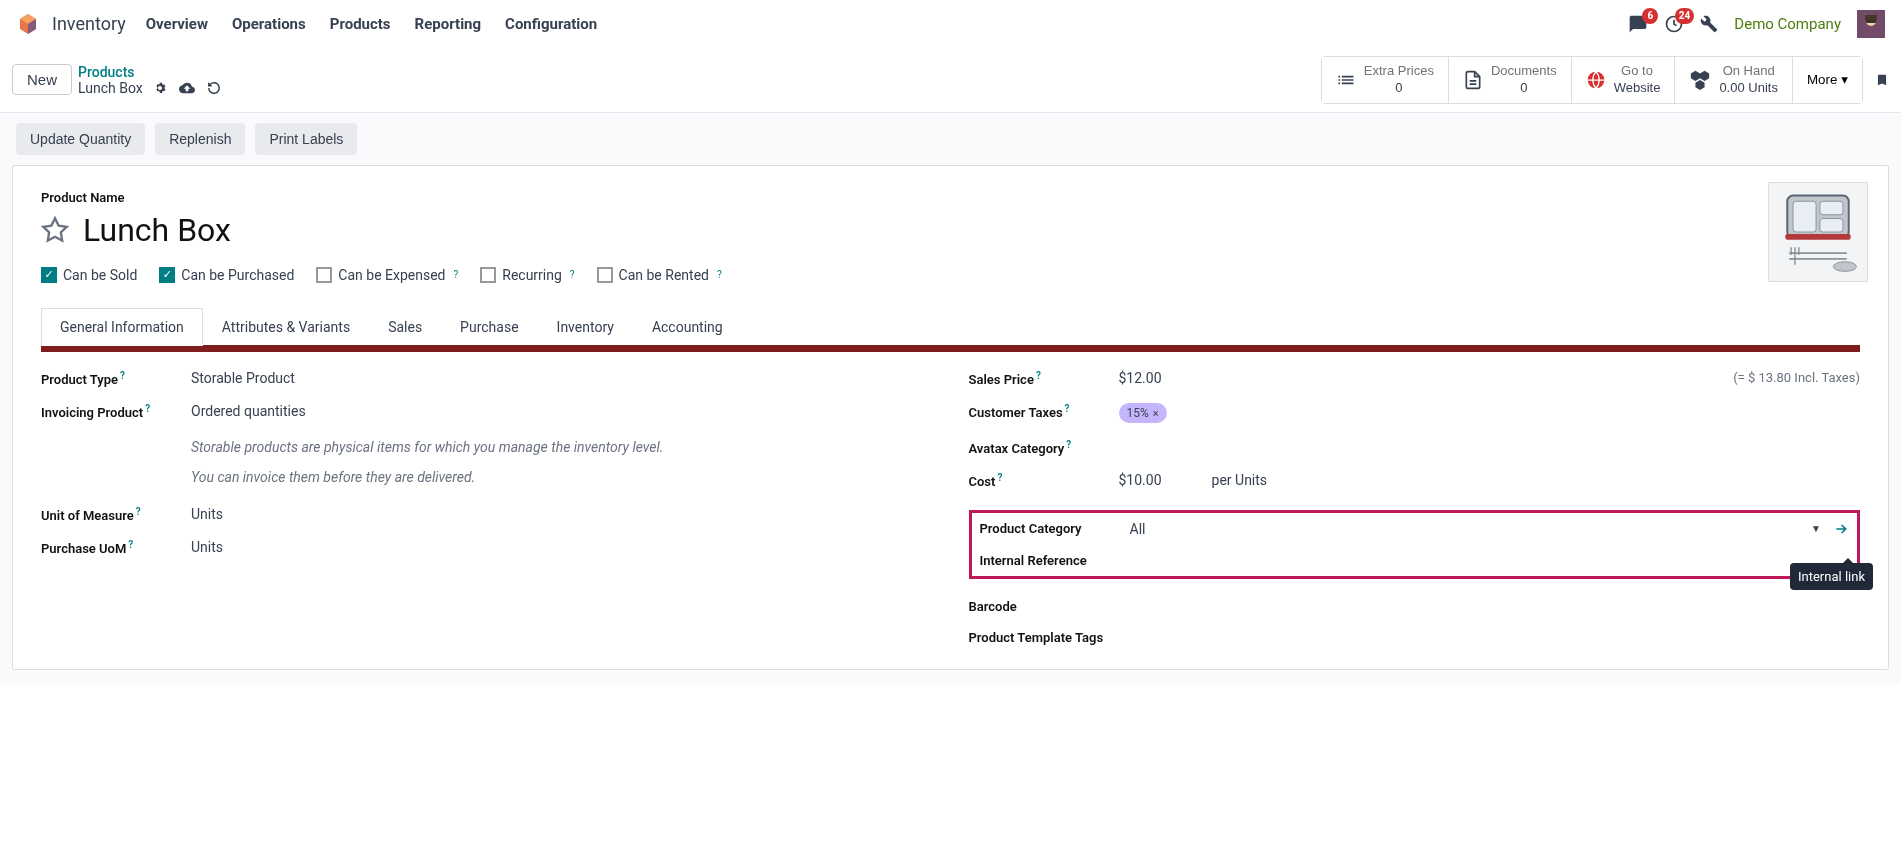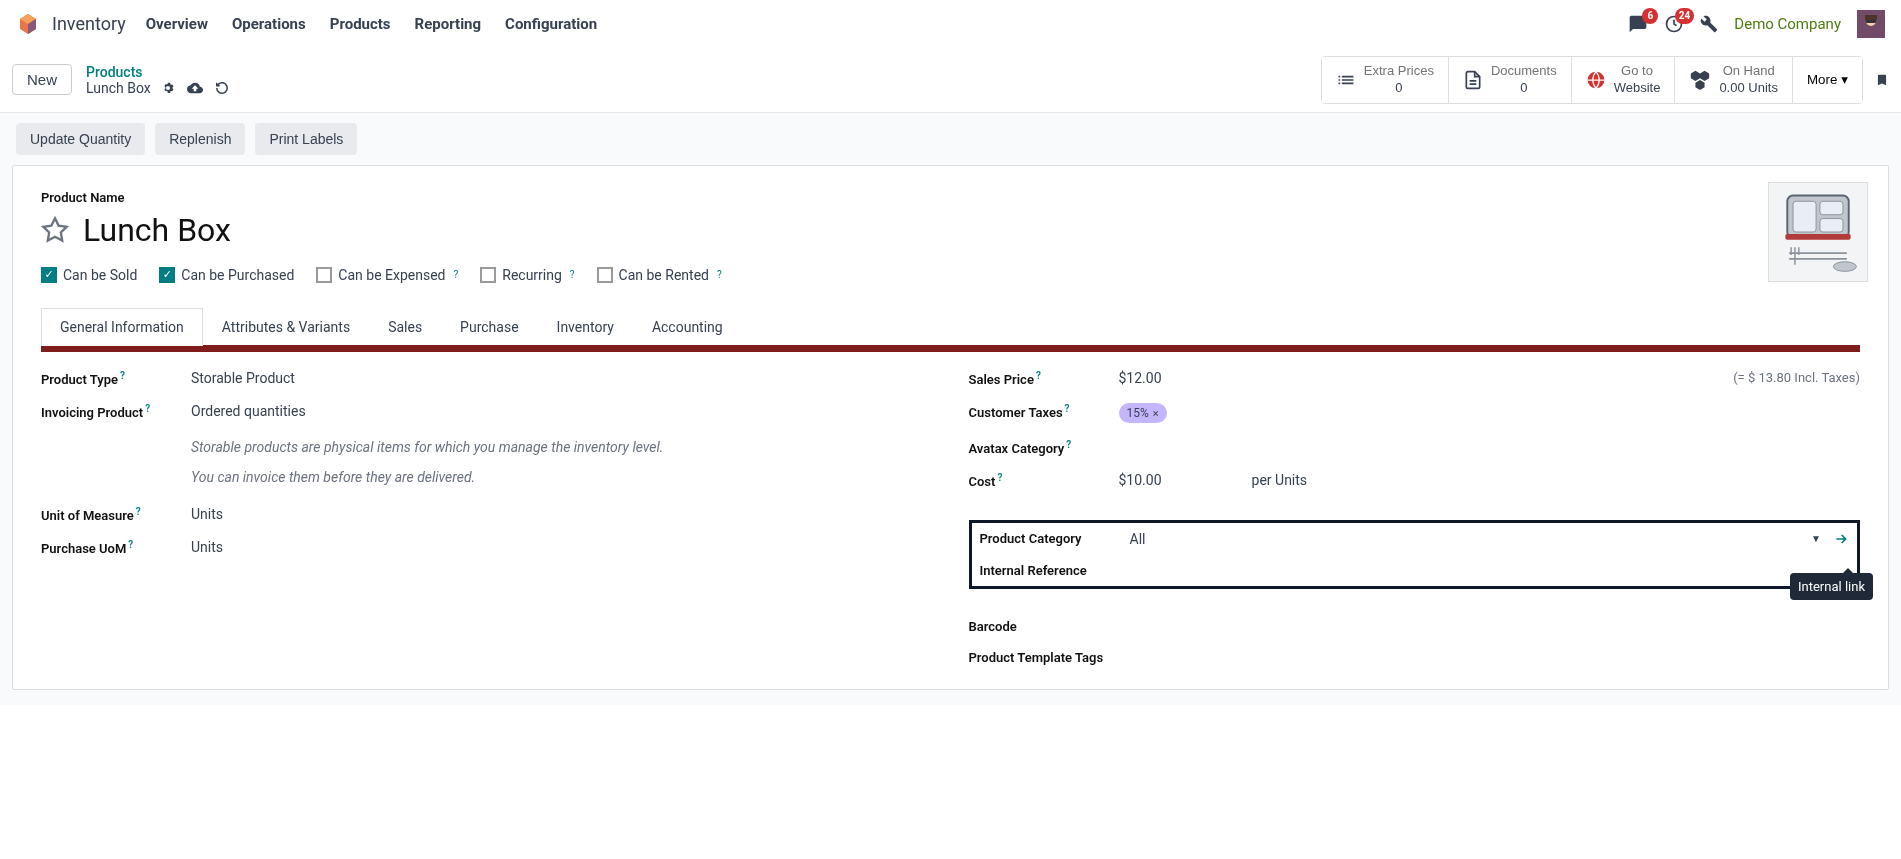"New" .breadcrumb-left { gap: 8px -> 0 }
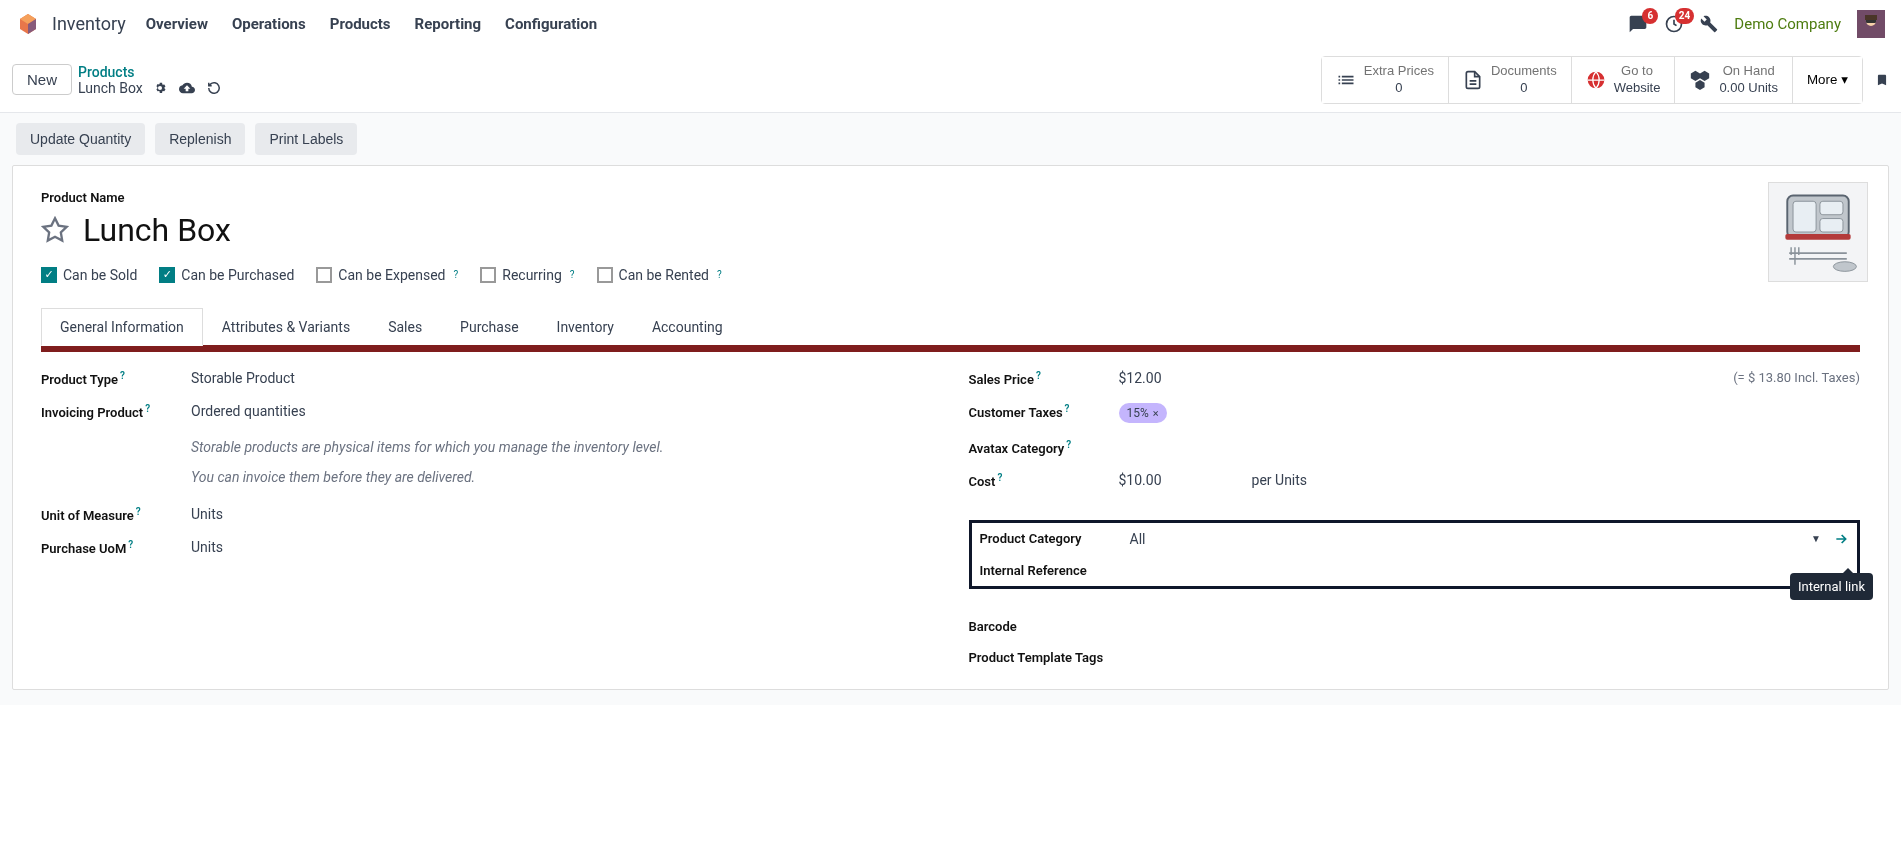"$10.00" div.field-value { gap: 40px -> none }
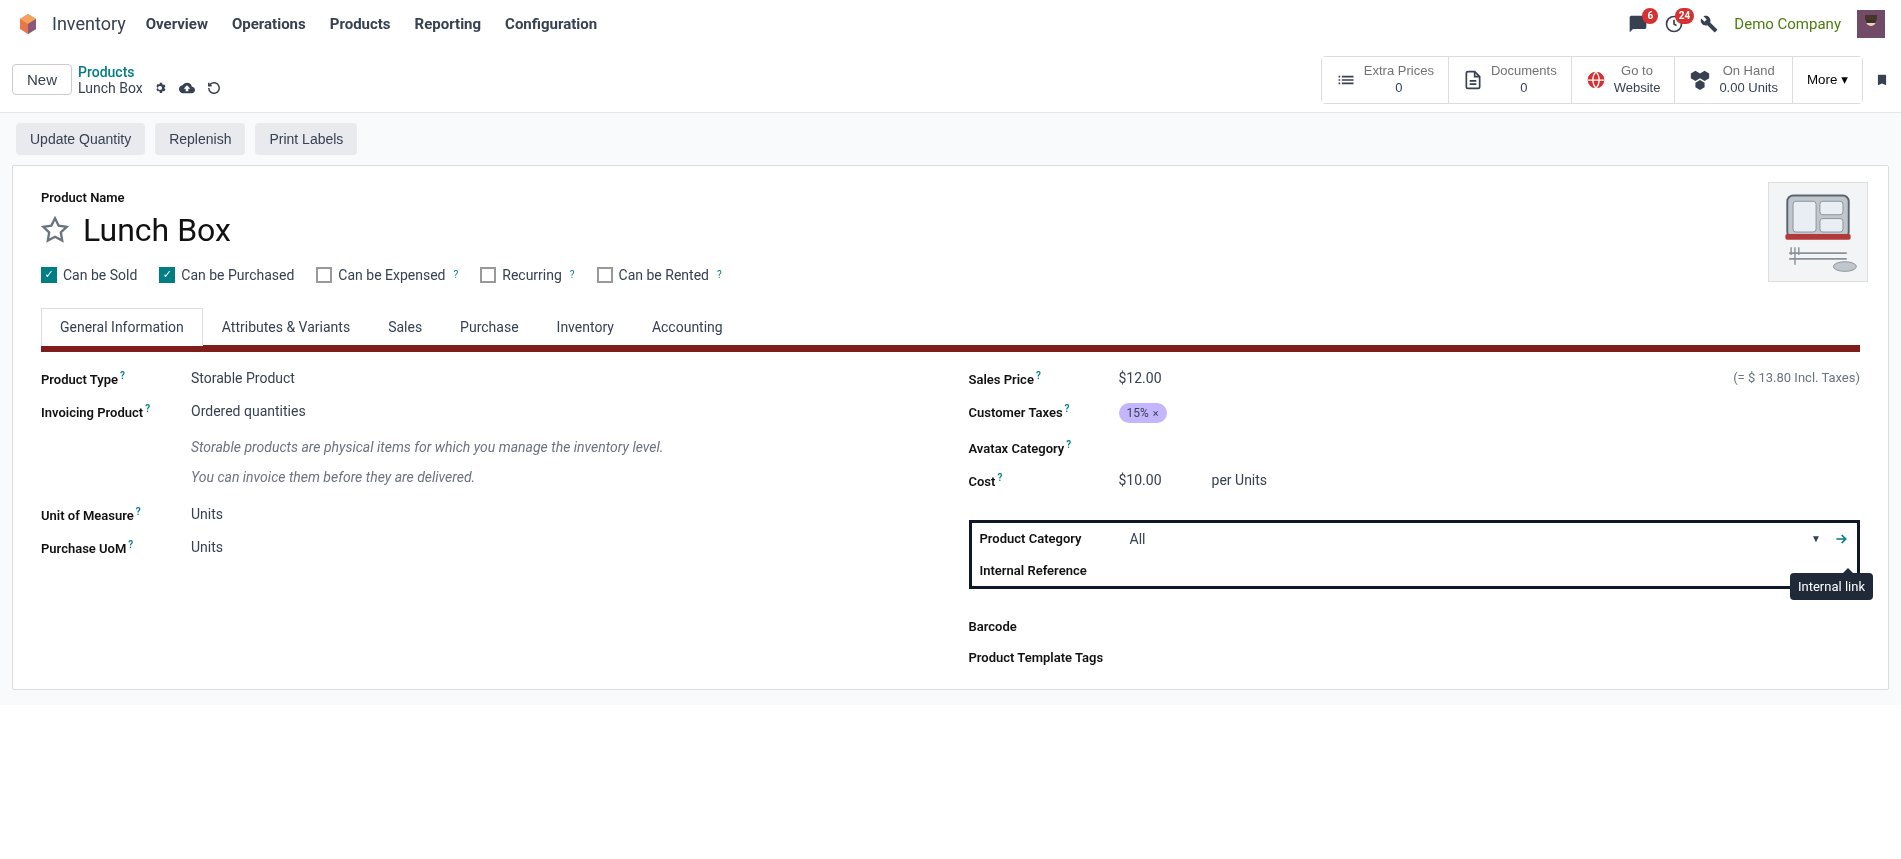"Product Category" .highlight-box { border: 3px solid #0f172a -> 3px solid #be185d; margin: 14px 0 -> 4px 0 }
